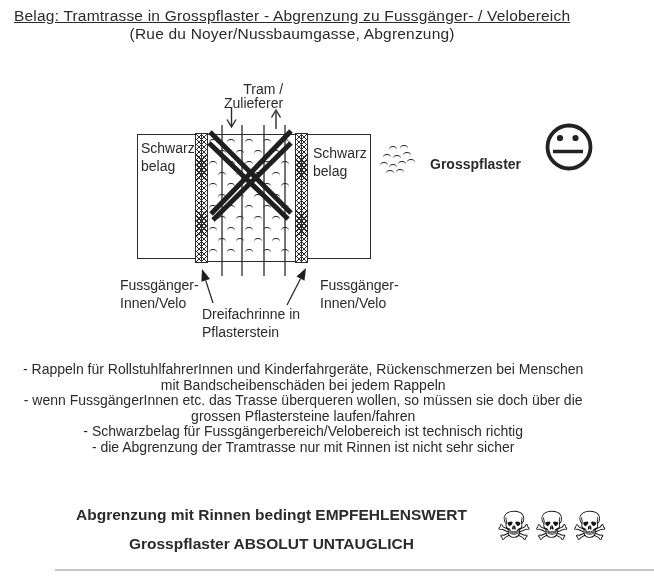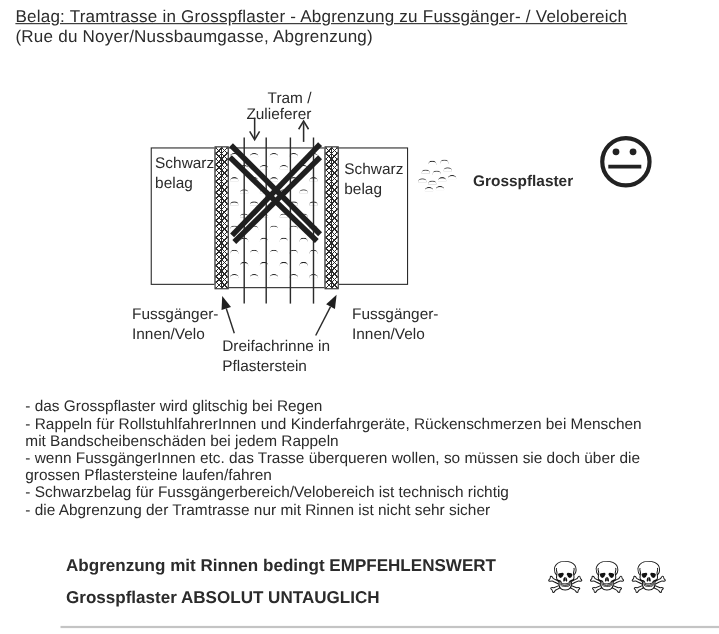"Belag: Tramtrasse in Grosspflaster -" .abs { text-align: none -> center }
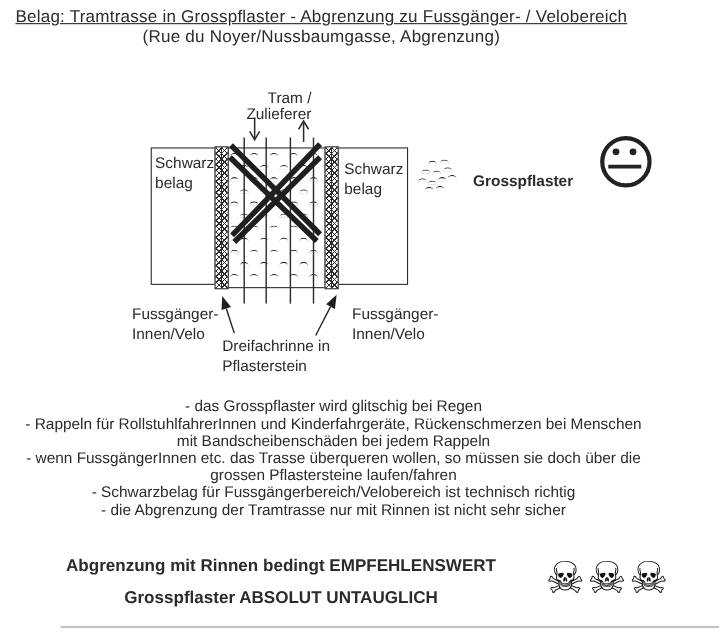"- das Grosspflaster wird glitschig" div { html: <div>- das Grosspflaster wird glitschig bei Regen</div> -> none }
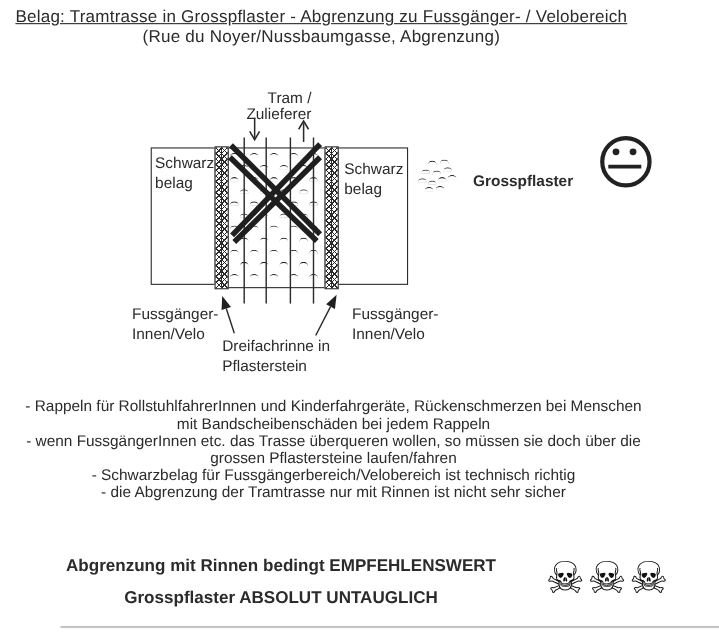"Abgrenzung mit Rinnen bedingt" .concl { left: 60px -> 76px }
